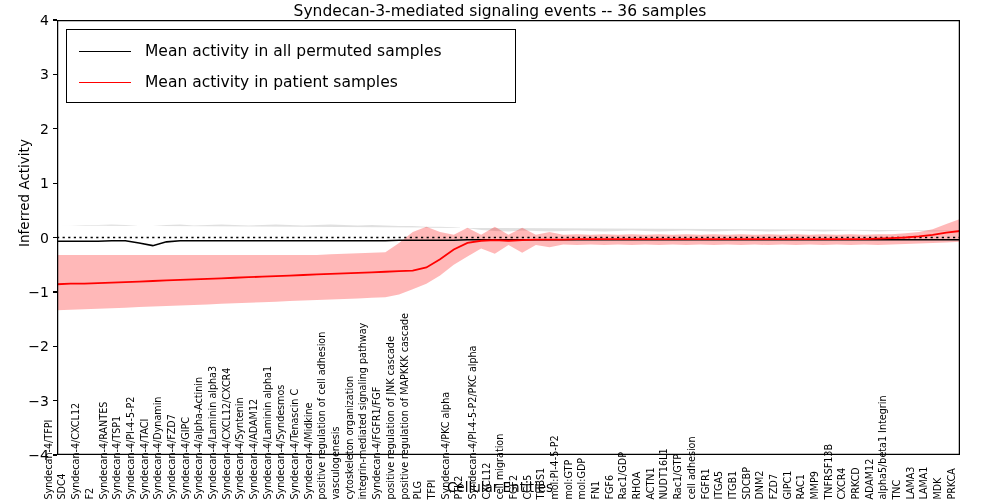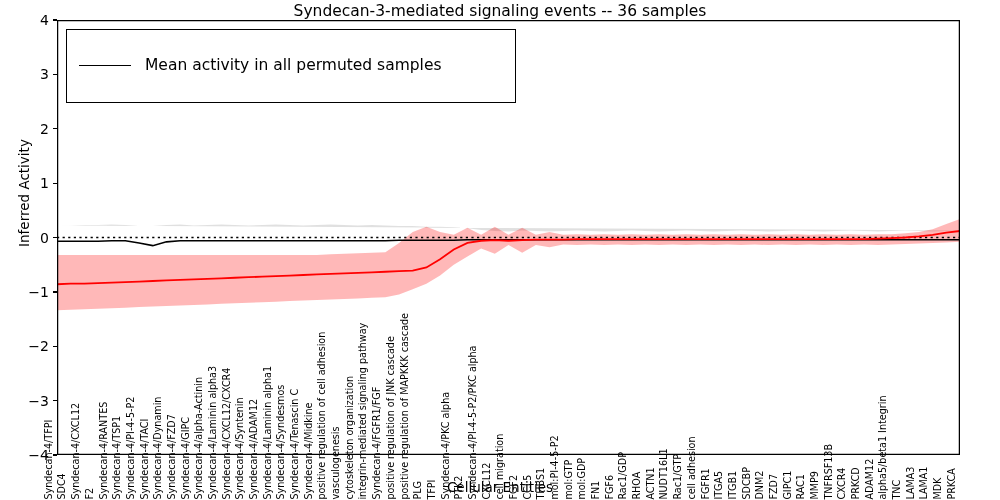"Mean activity in all permuted" div.lgrow { top: 20px -> 6px }
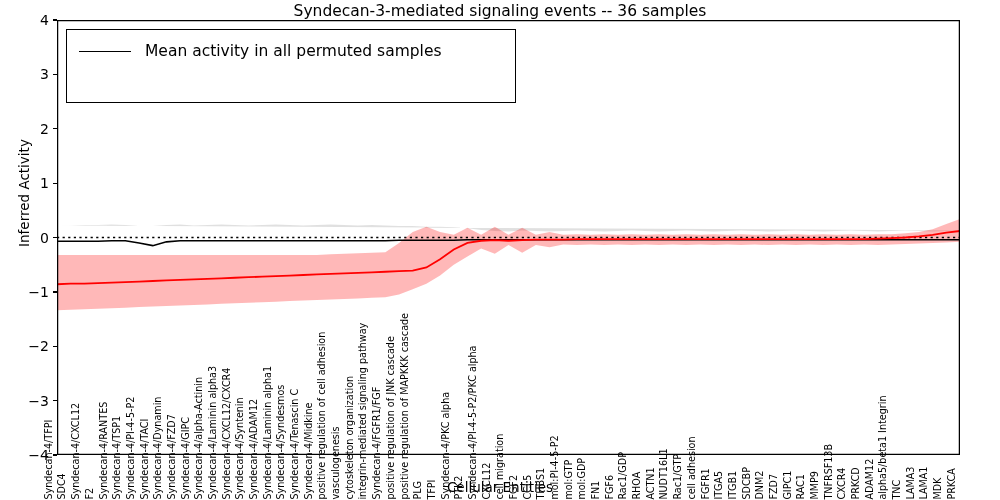"Mean activity in patient samples" div.lgrow { html: none -> <div> <span></span> <span>Mean activity in patient samples</span> </div> }
